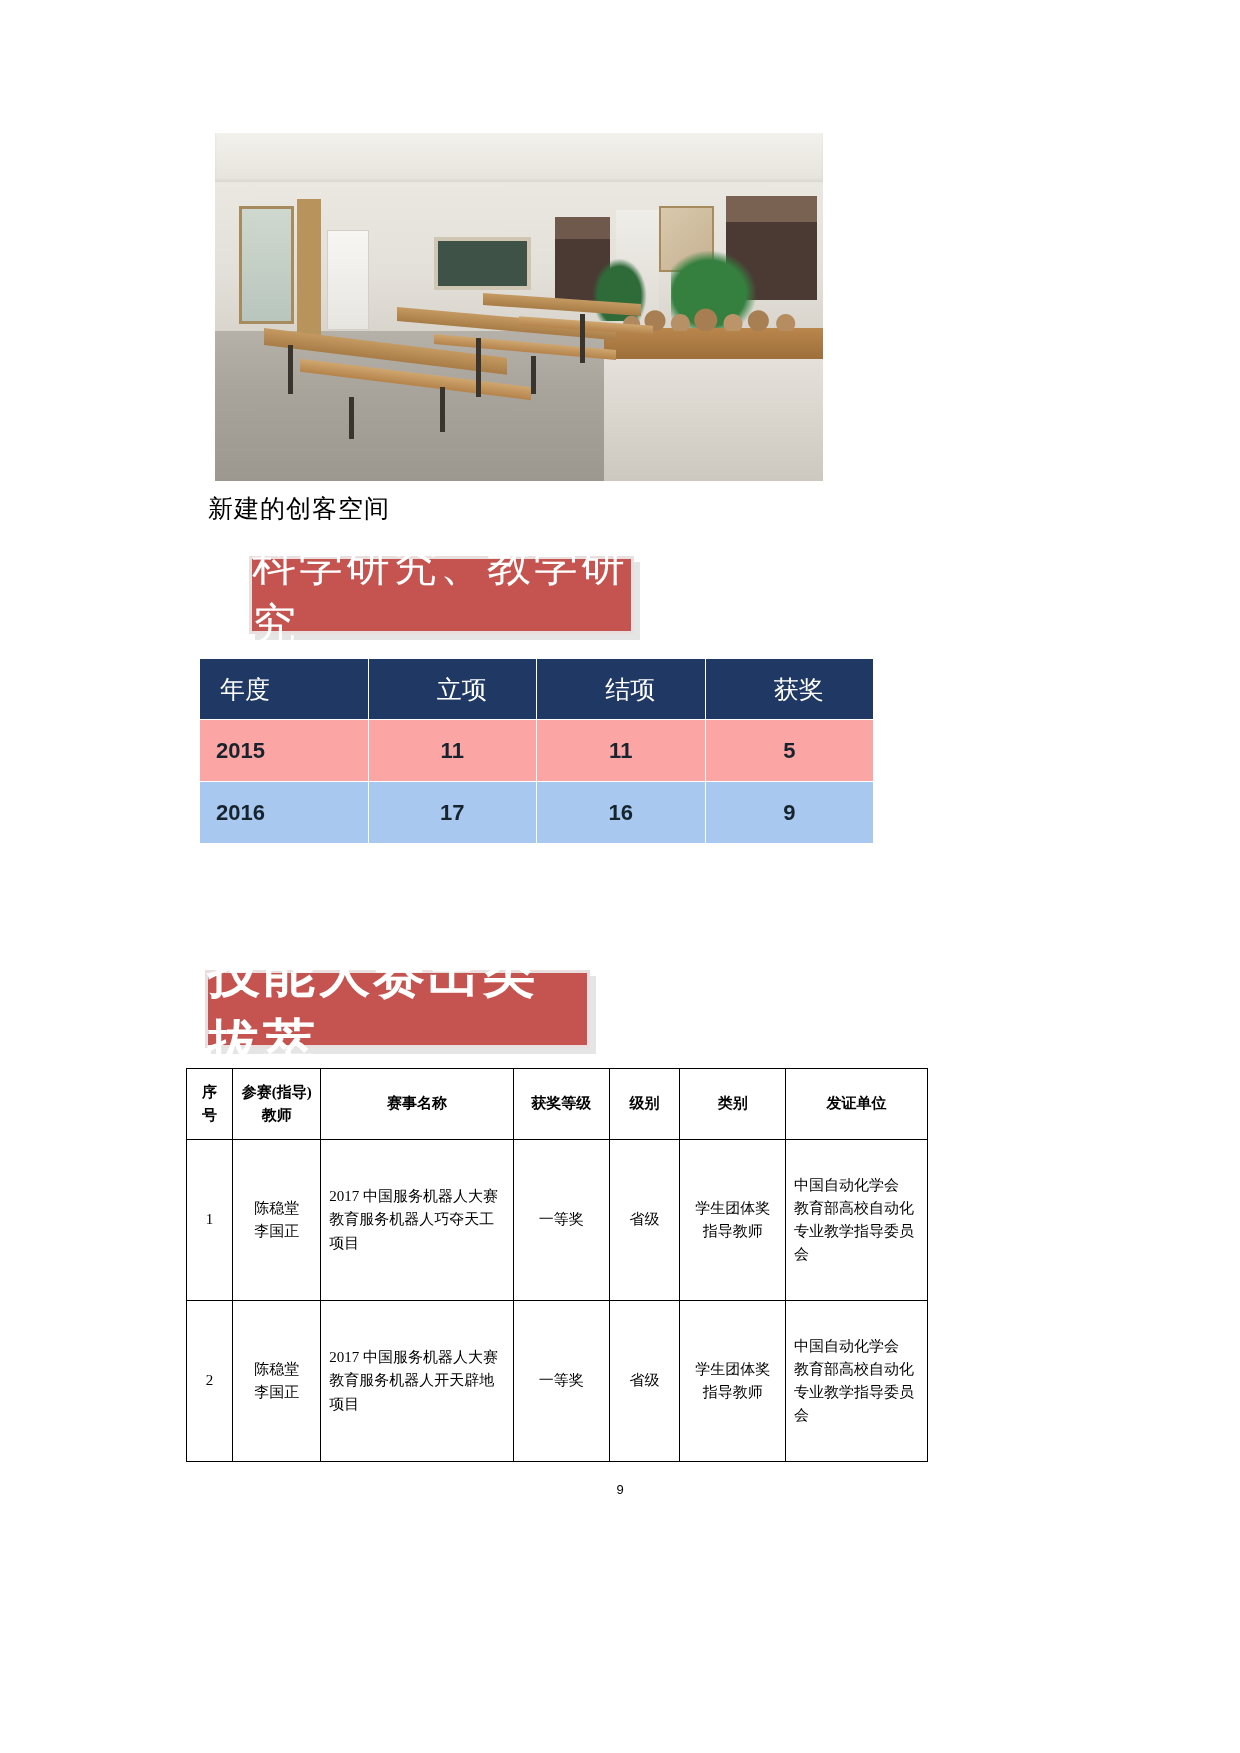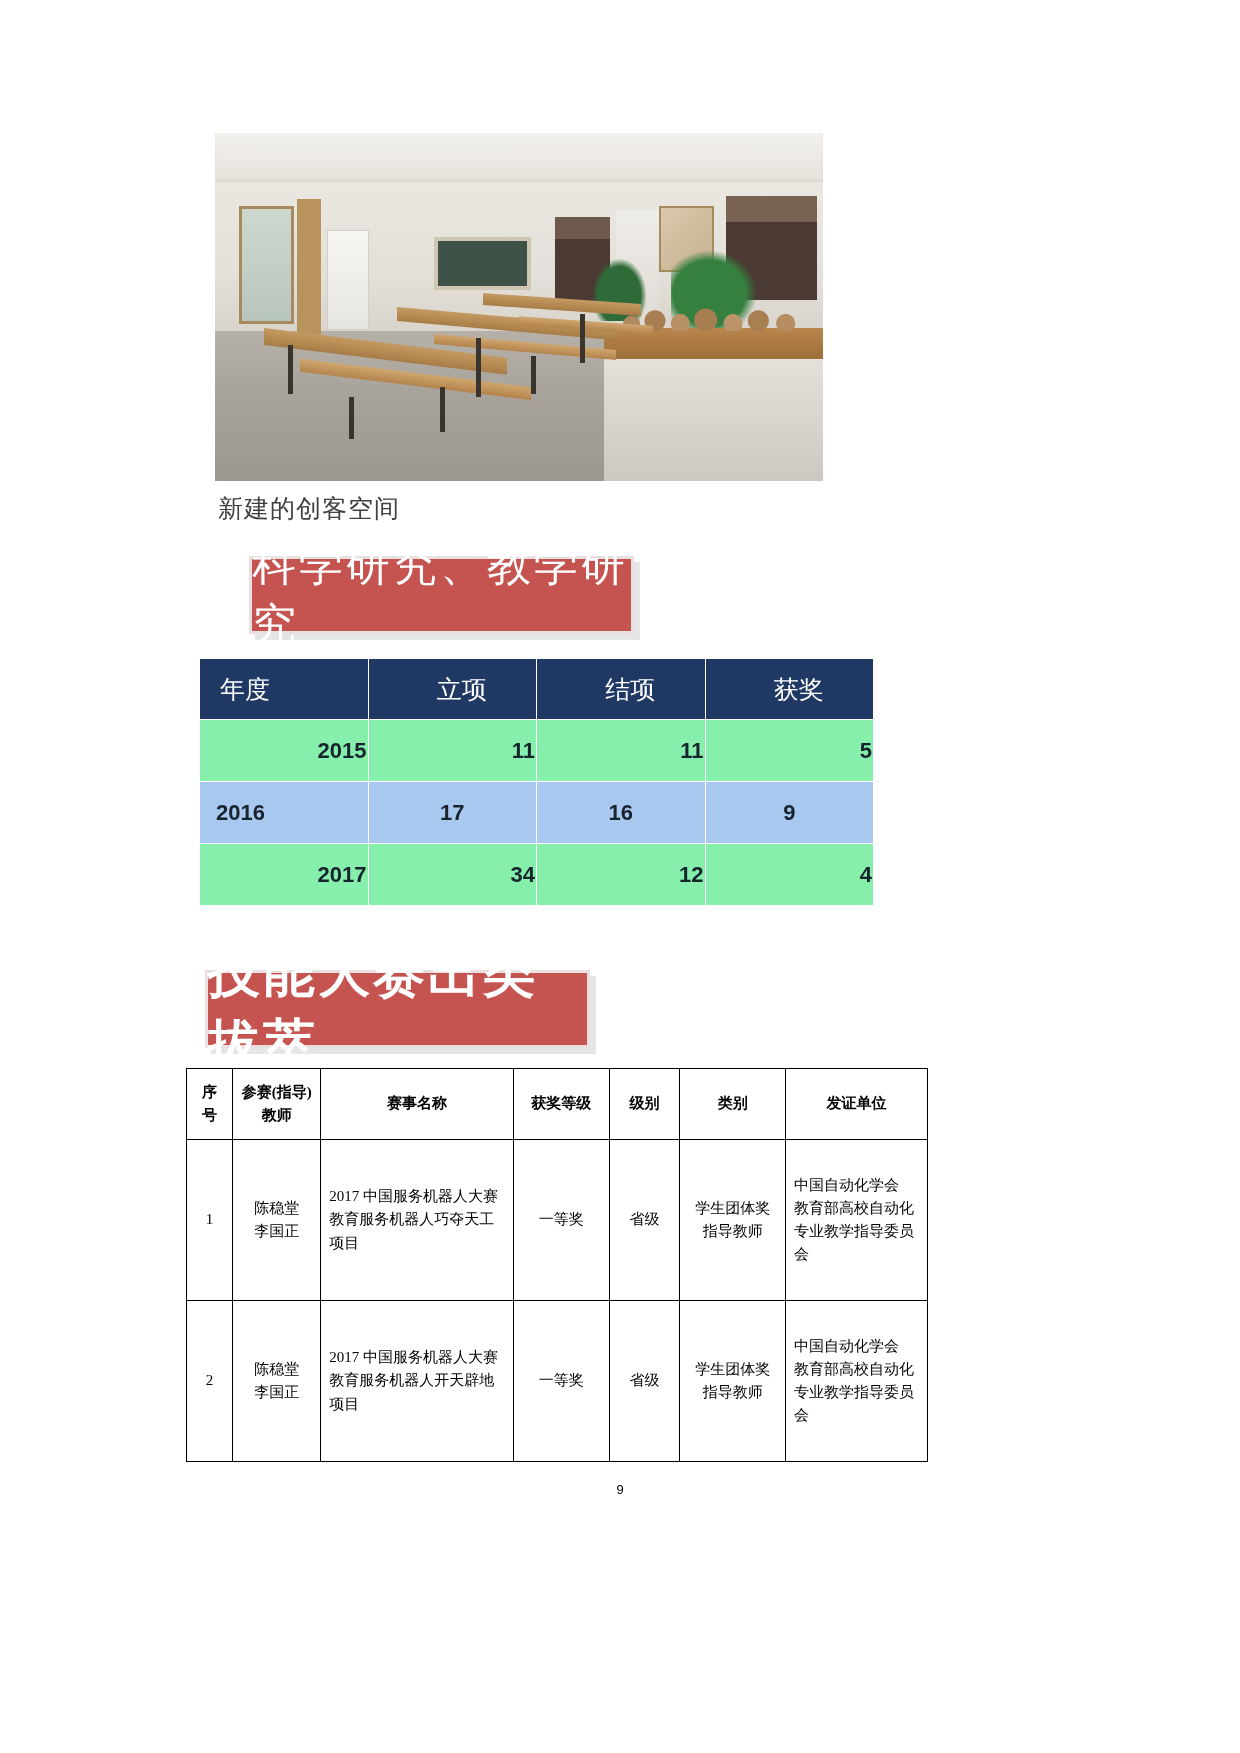"新建的创客空间" .caption { color: #404040 -> #000000; left: 218px -> 208px }
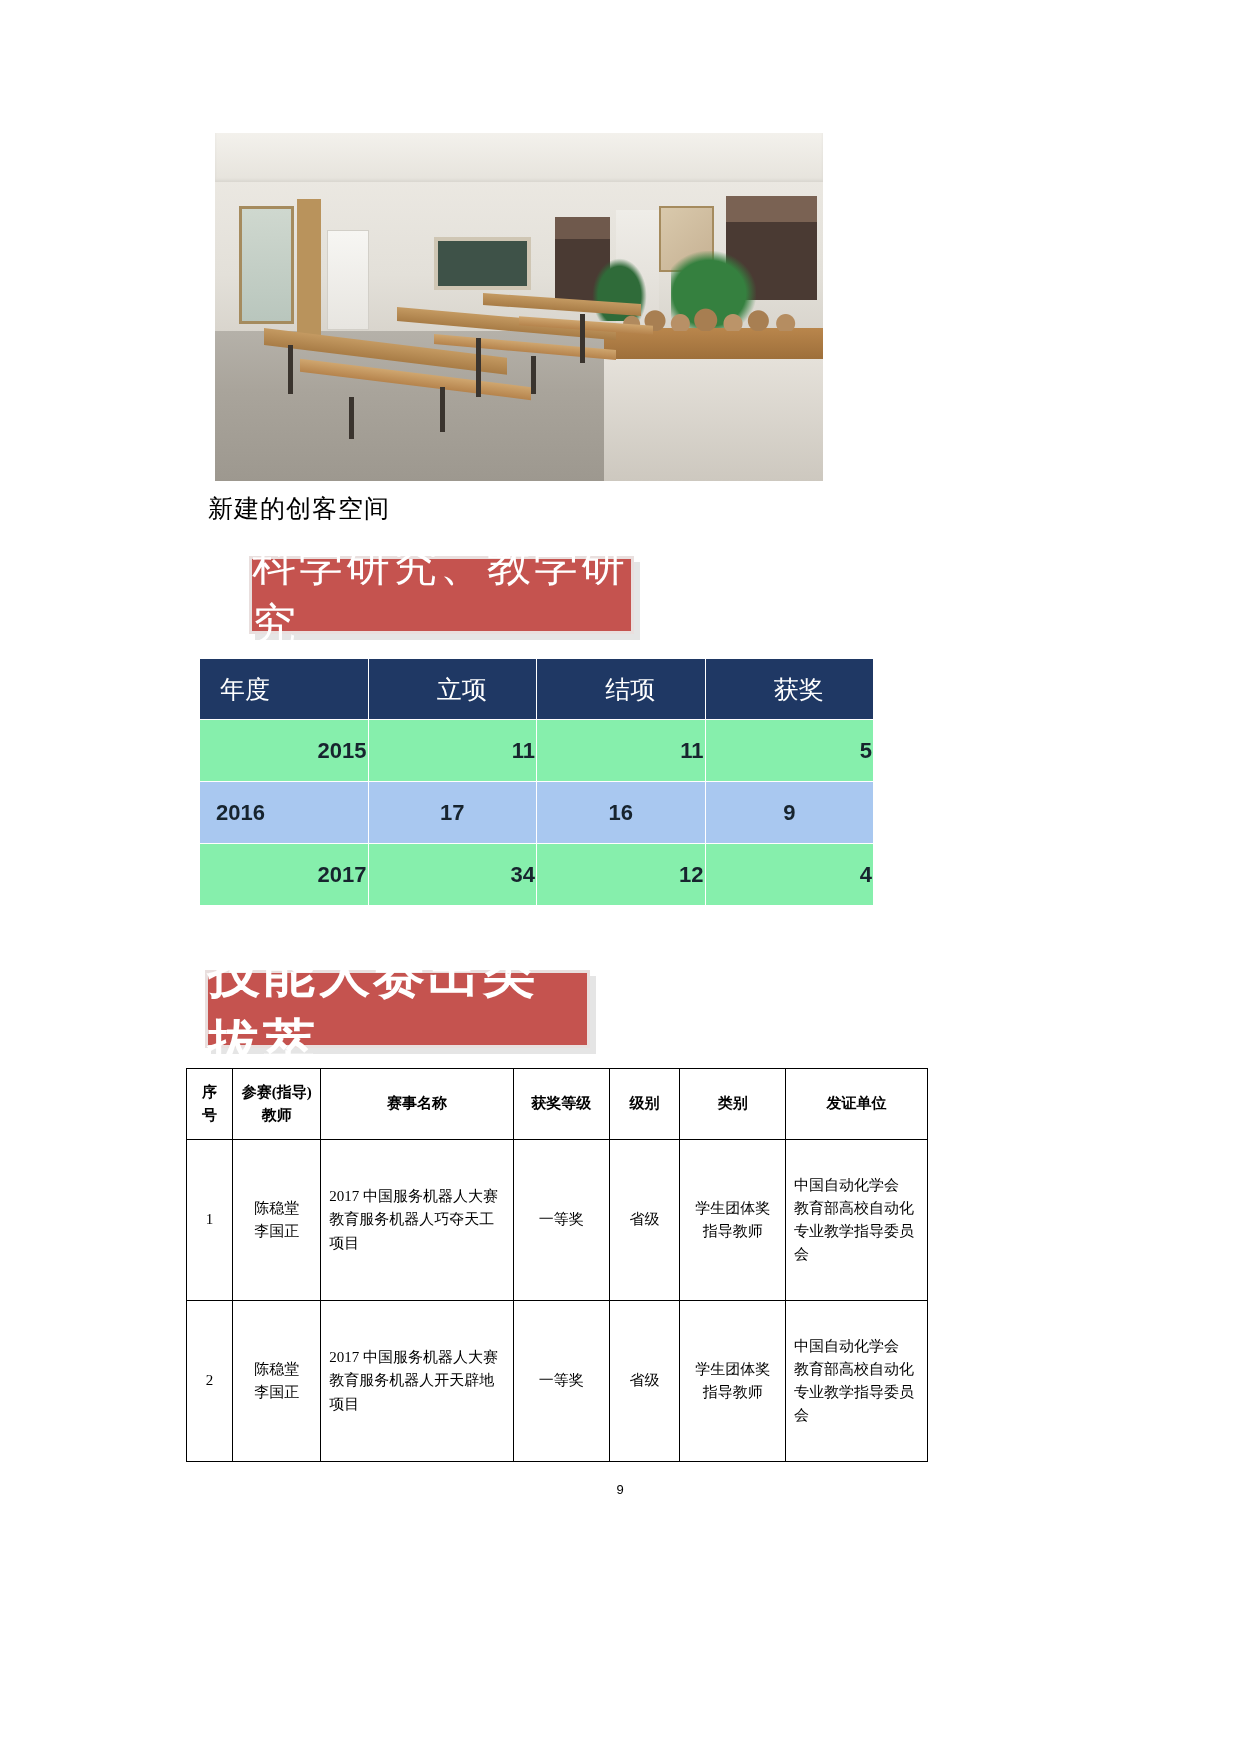"2015" .research-table tr.row-a td { background: #86efac -> #fca5a5; text-align: right -> none }
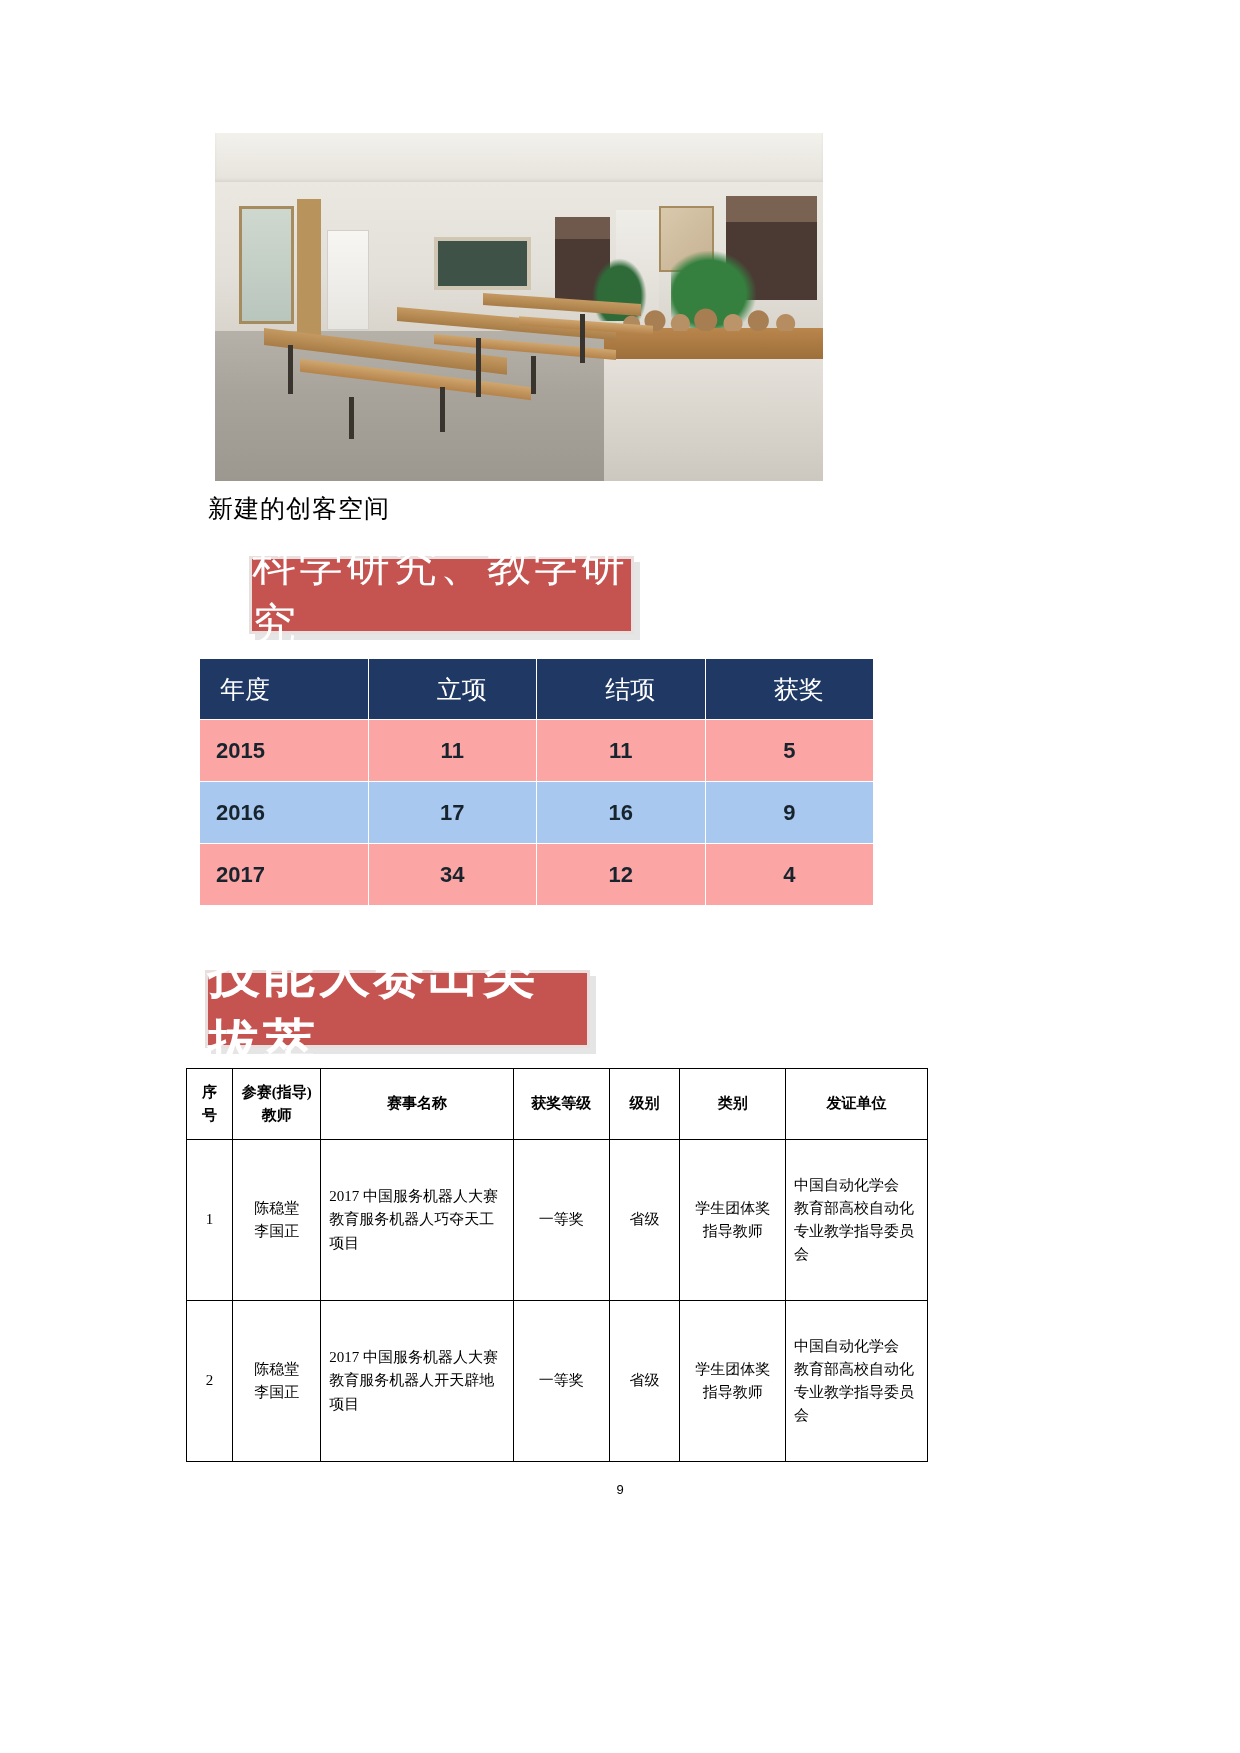"2017" tr.row-a { html: <tr> <td>2017</td> <td>34</td> <td>12</td> <td>4</td> </tr> -> none }
